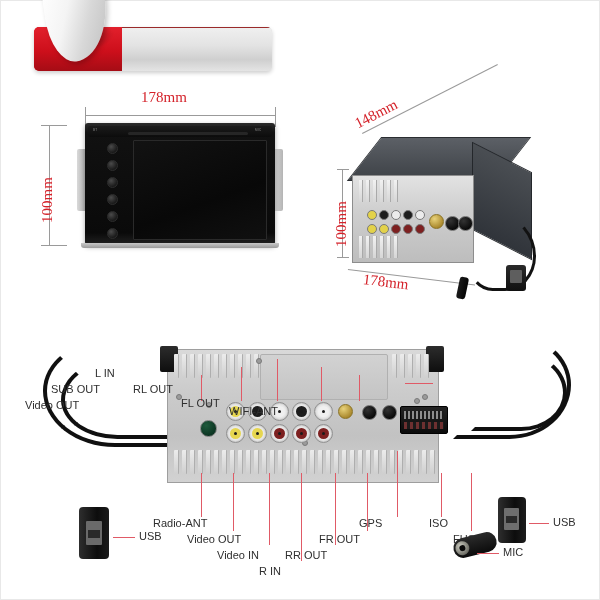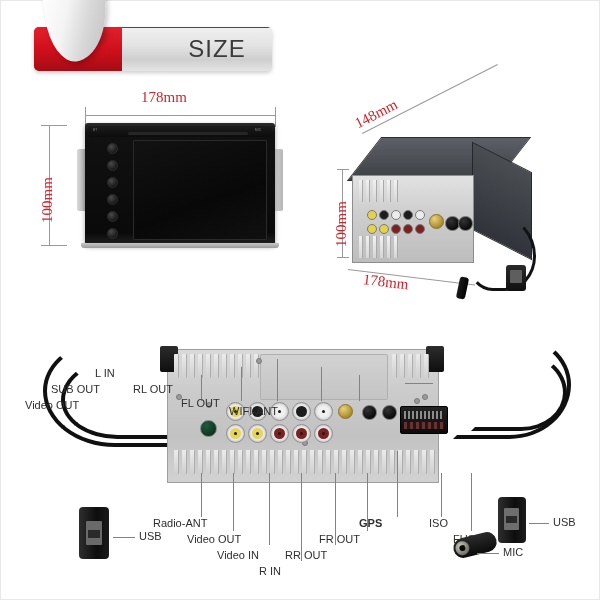"SIZE" div.banner-text { html: <div>SIZE</div> -> none }
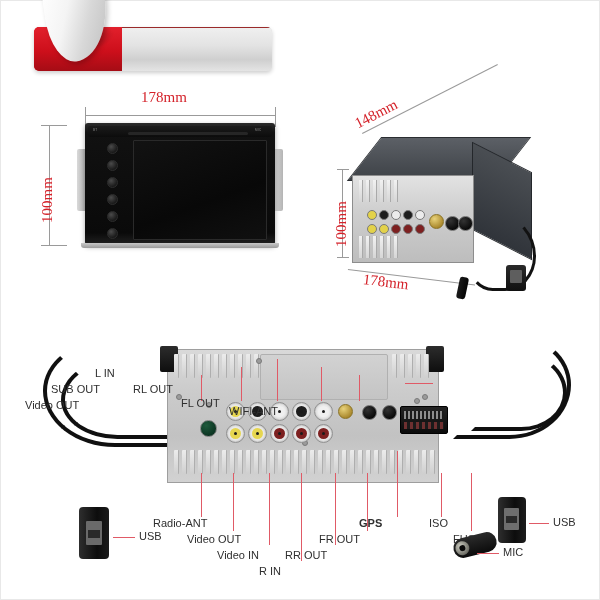"GPS" div.plabel { font-weight: bold -> none }
